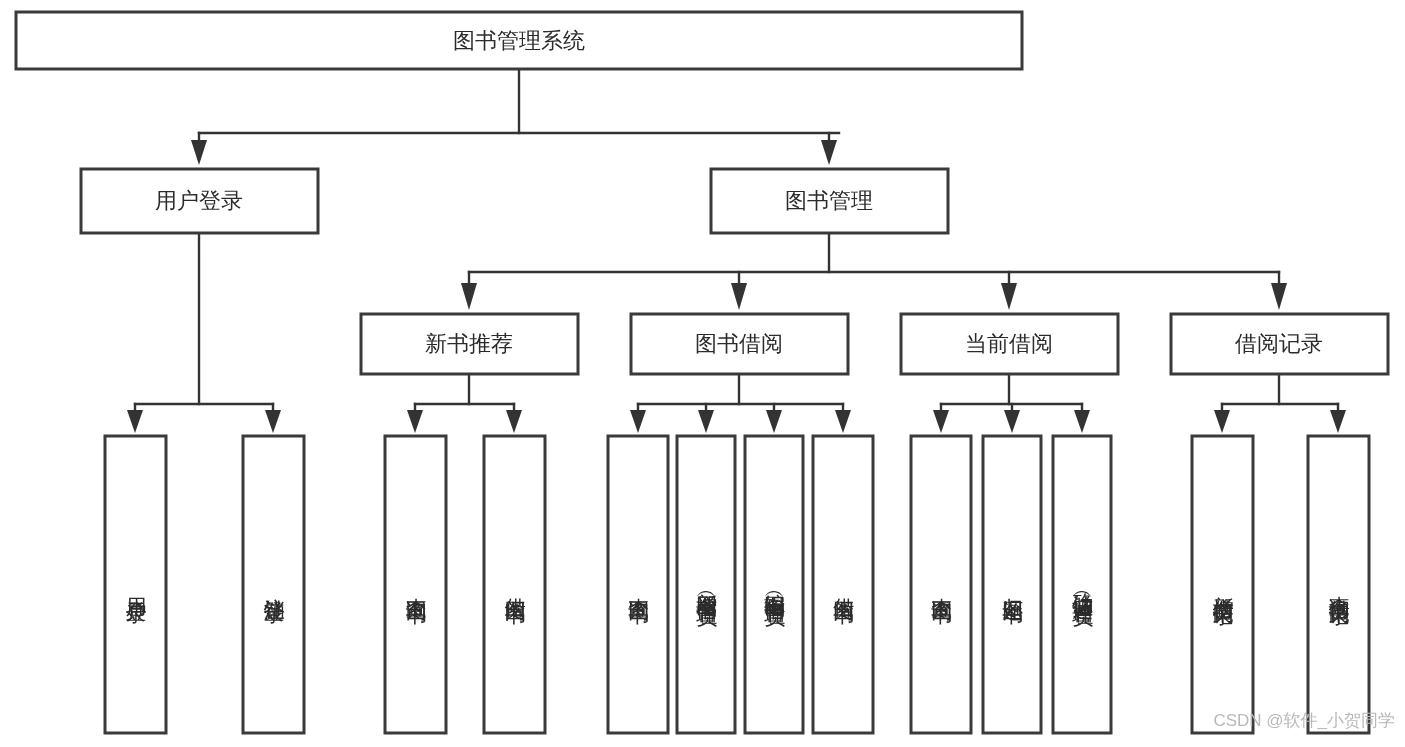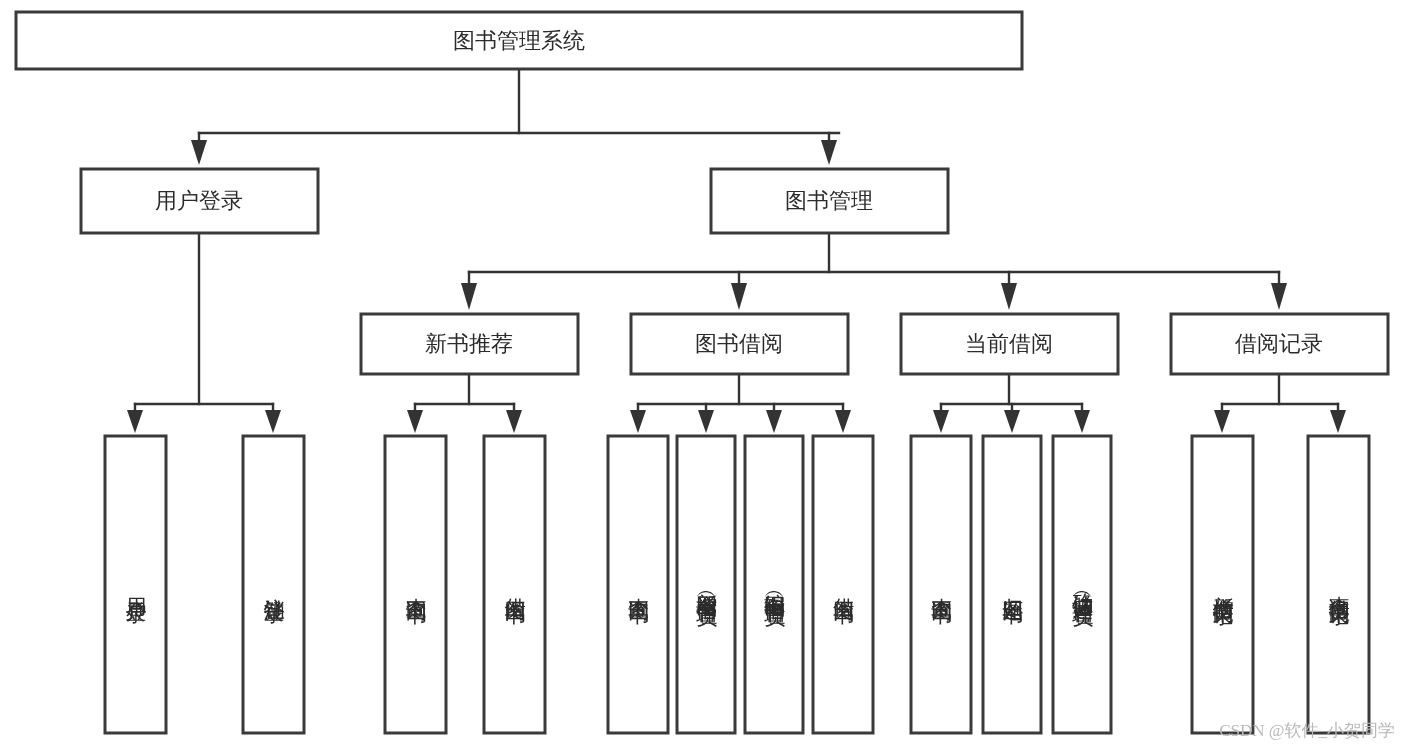"CSDN @软件_小贺同学" .watermark { bottom: 5px -> 15px; font-family: Liberation Serif, serif -> Liberation Sans, sans-serif }
